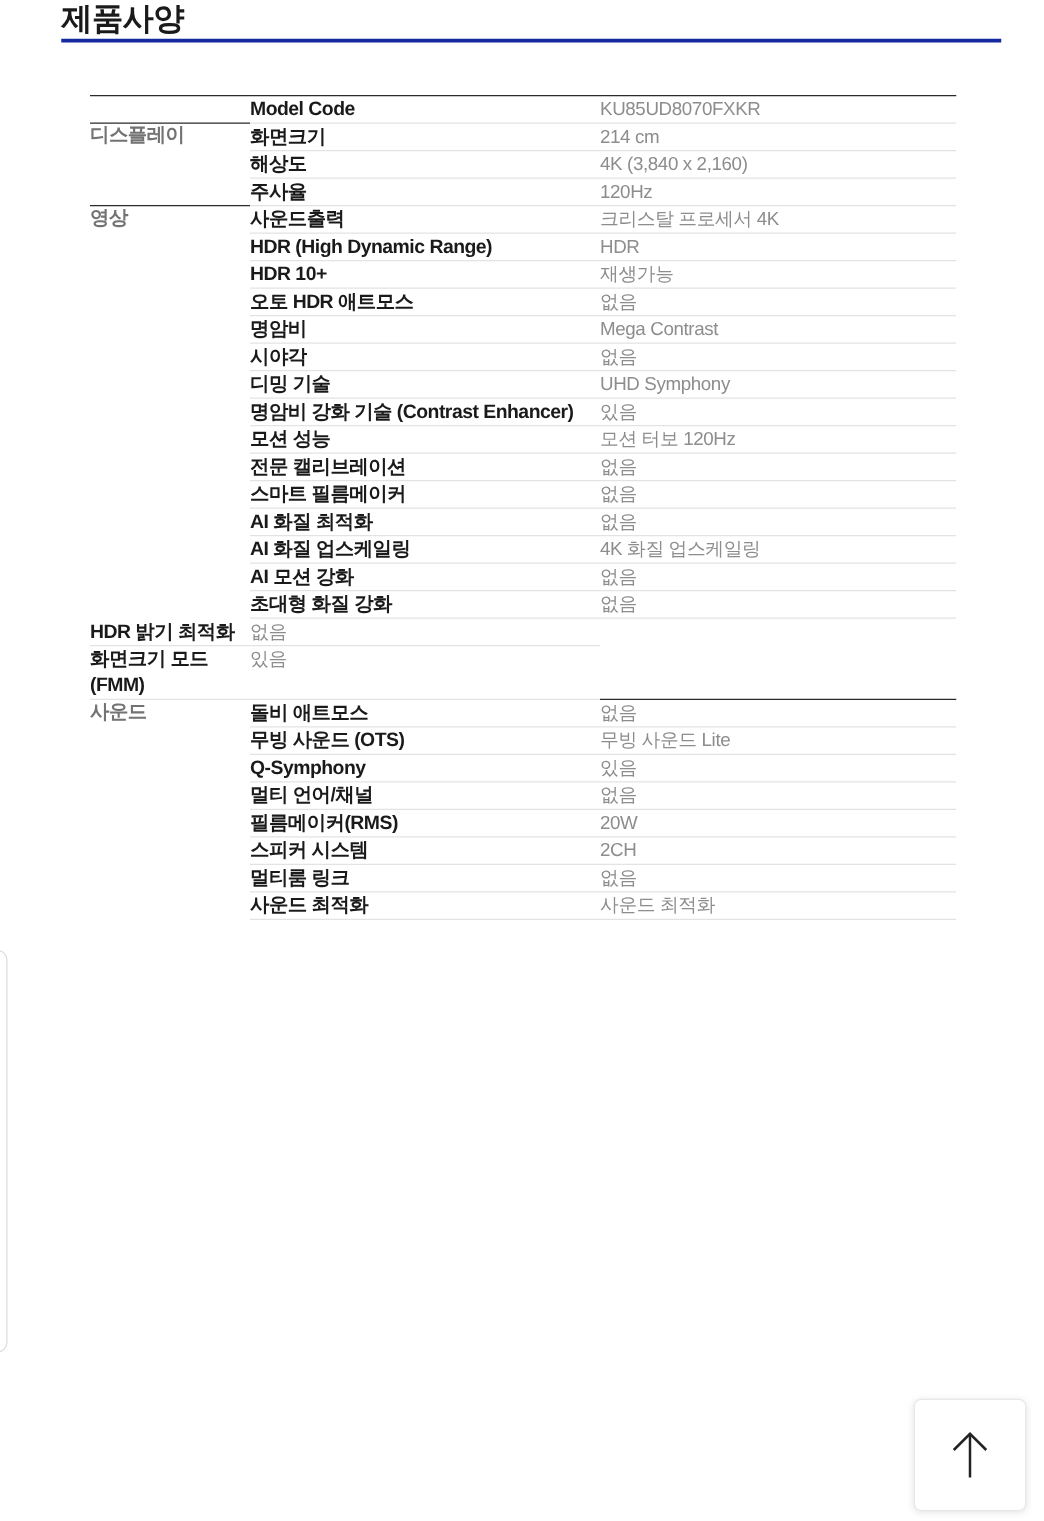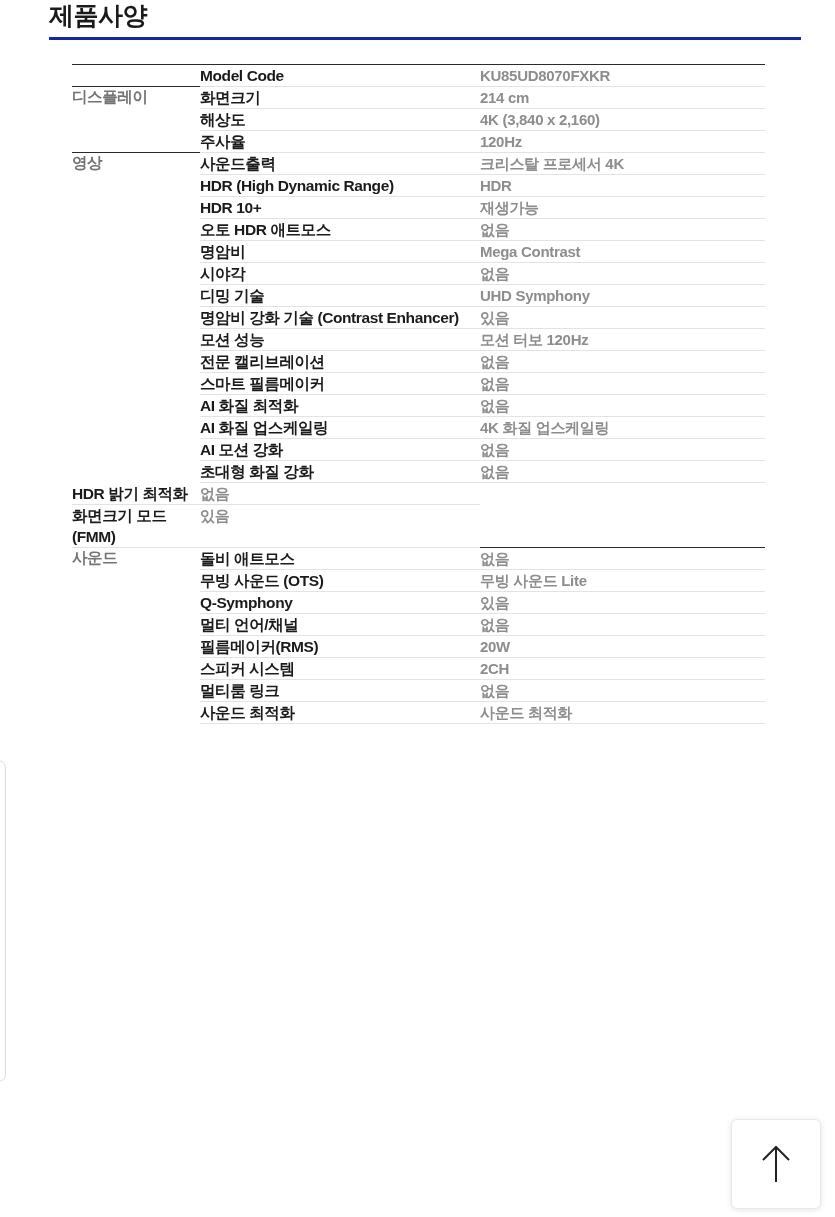"제품사양" .title { padding-bottom: 7px -> 1px }
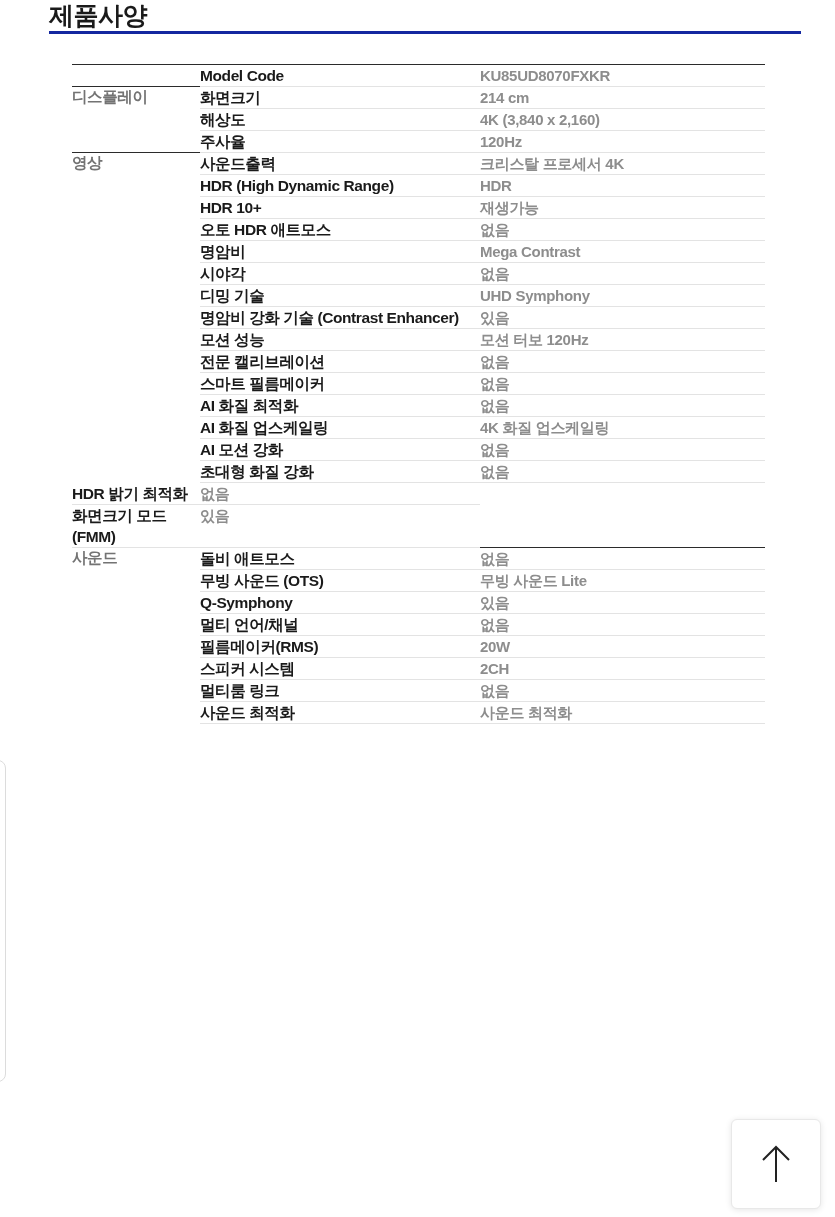"Model Code" .spec-table { top: 64px -> 76px }
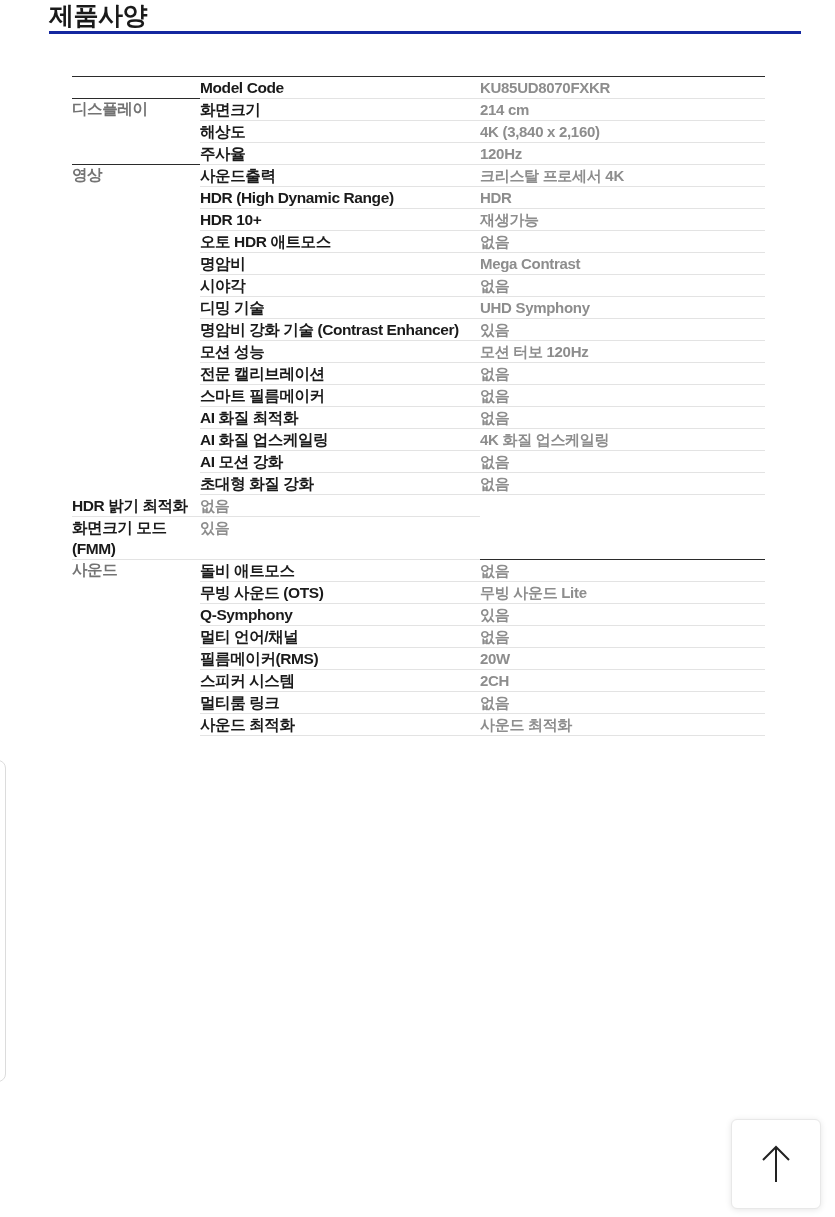"KU85UD8070FXKR" .cell-value { font-weight: 700 -> 400 }
